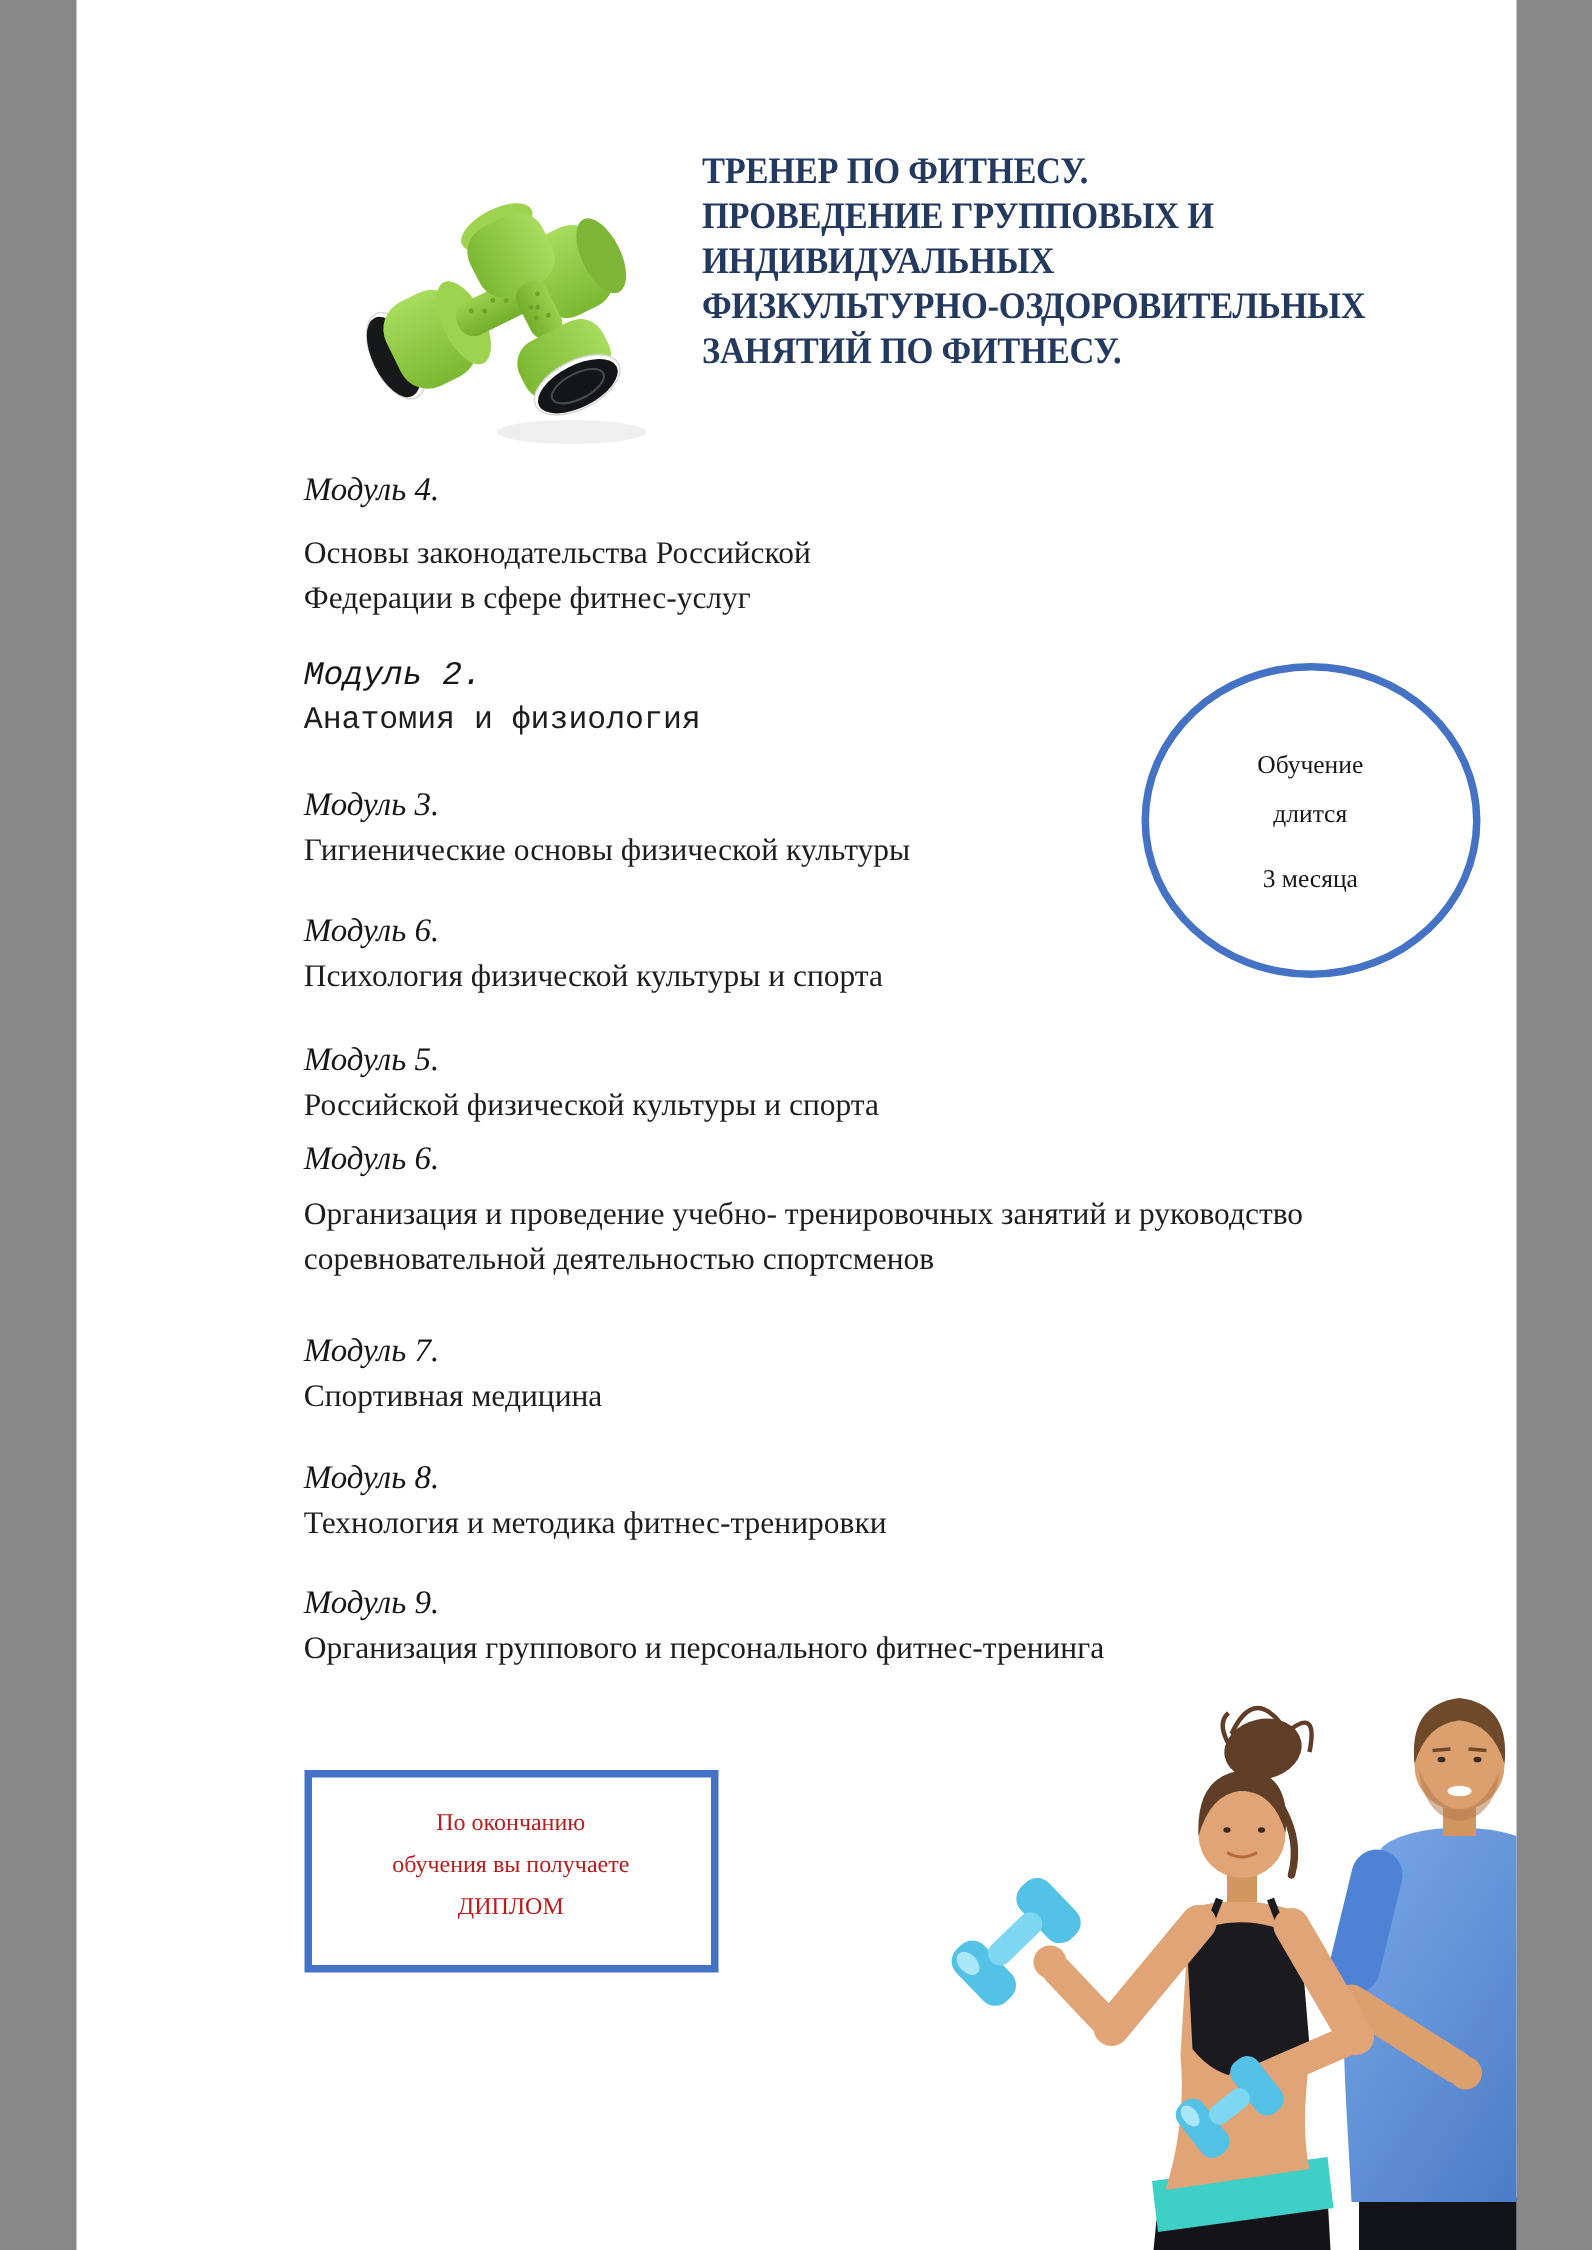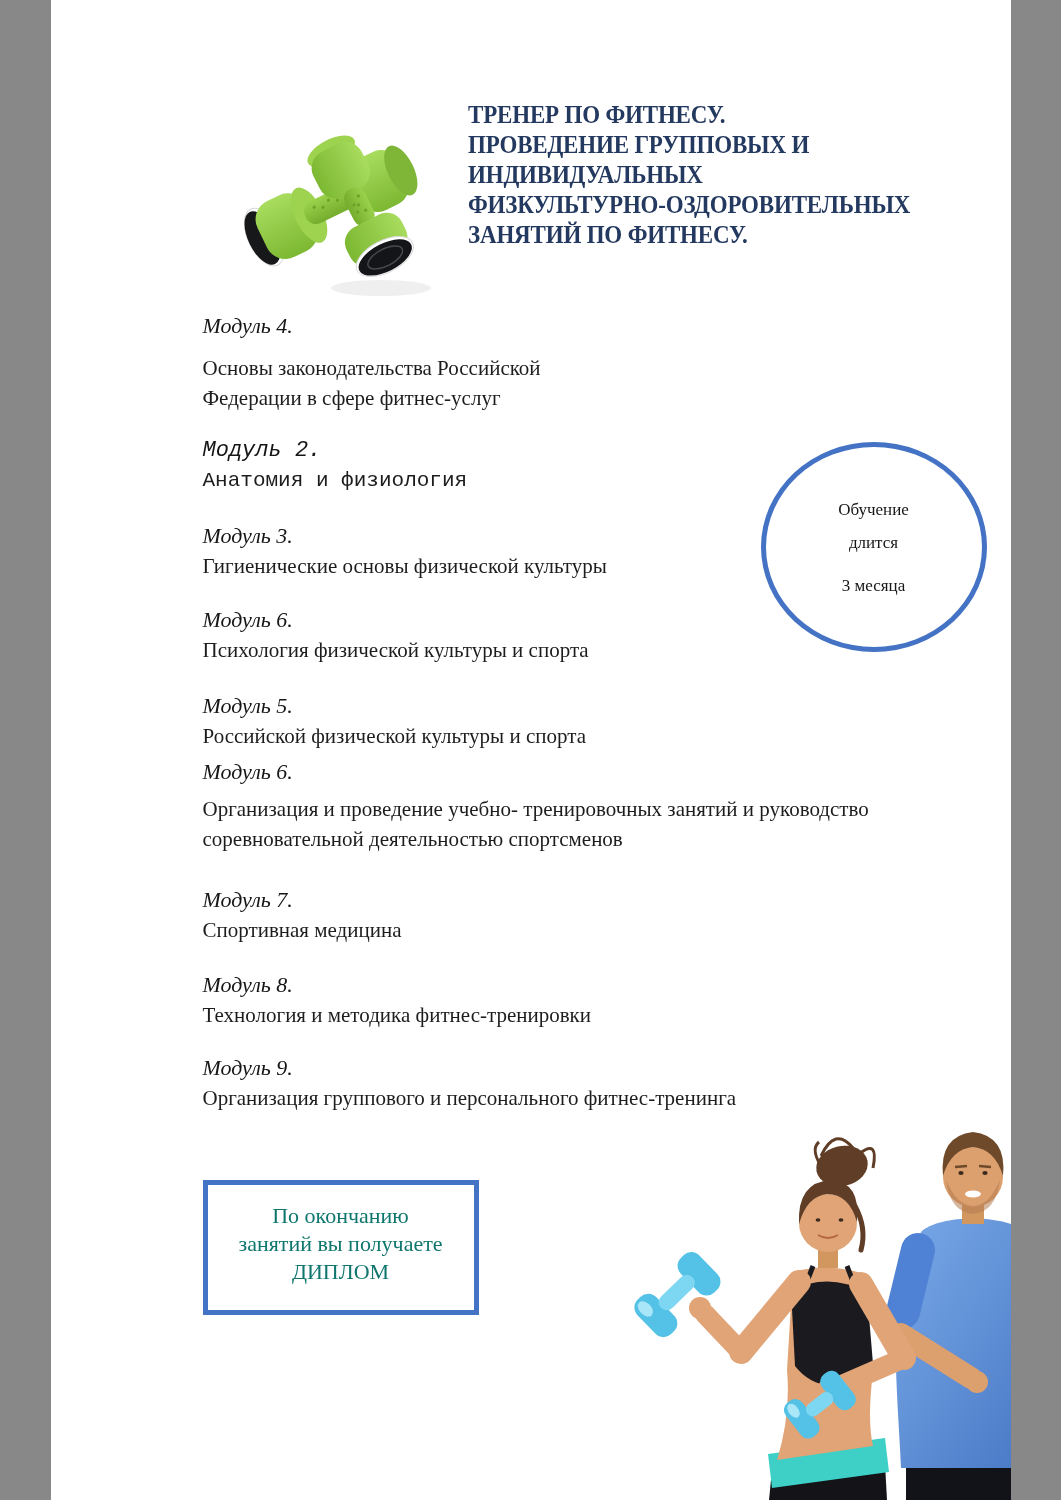"По окончанию" .diploma-line { color: #0f766e -> #b91c1c; font-size: 22px -> 16px }
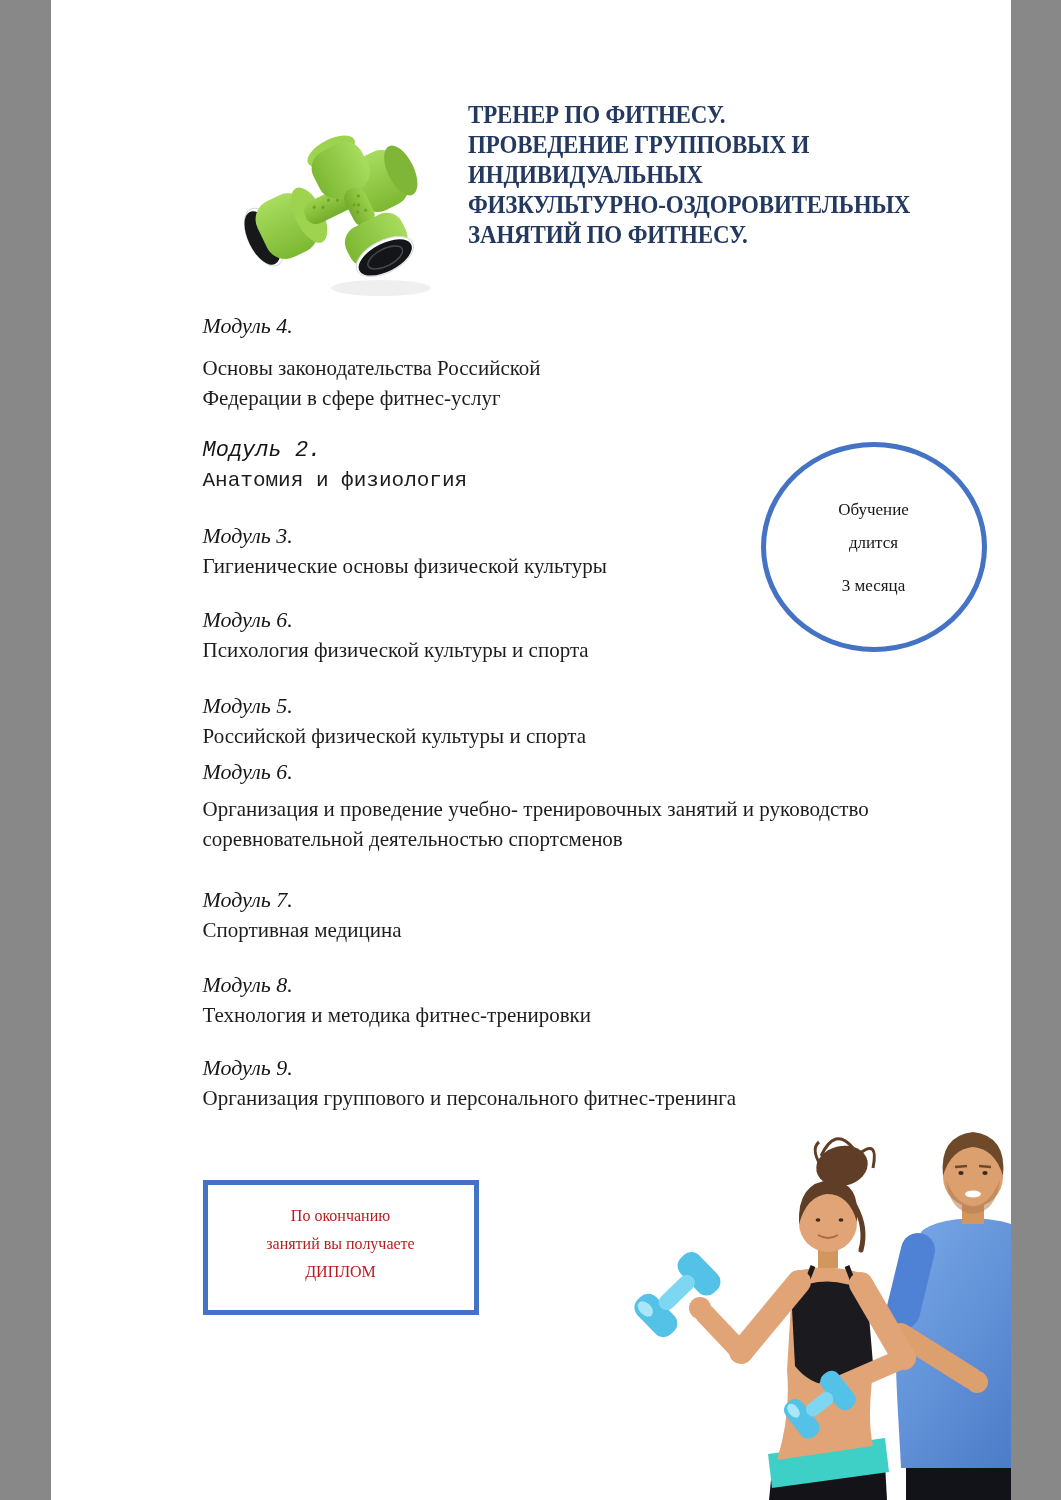"занятий вы получаете" div.diploma-line { text: занятий -> обучения }
